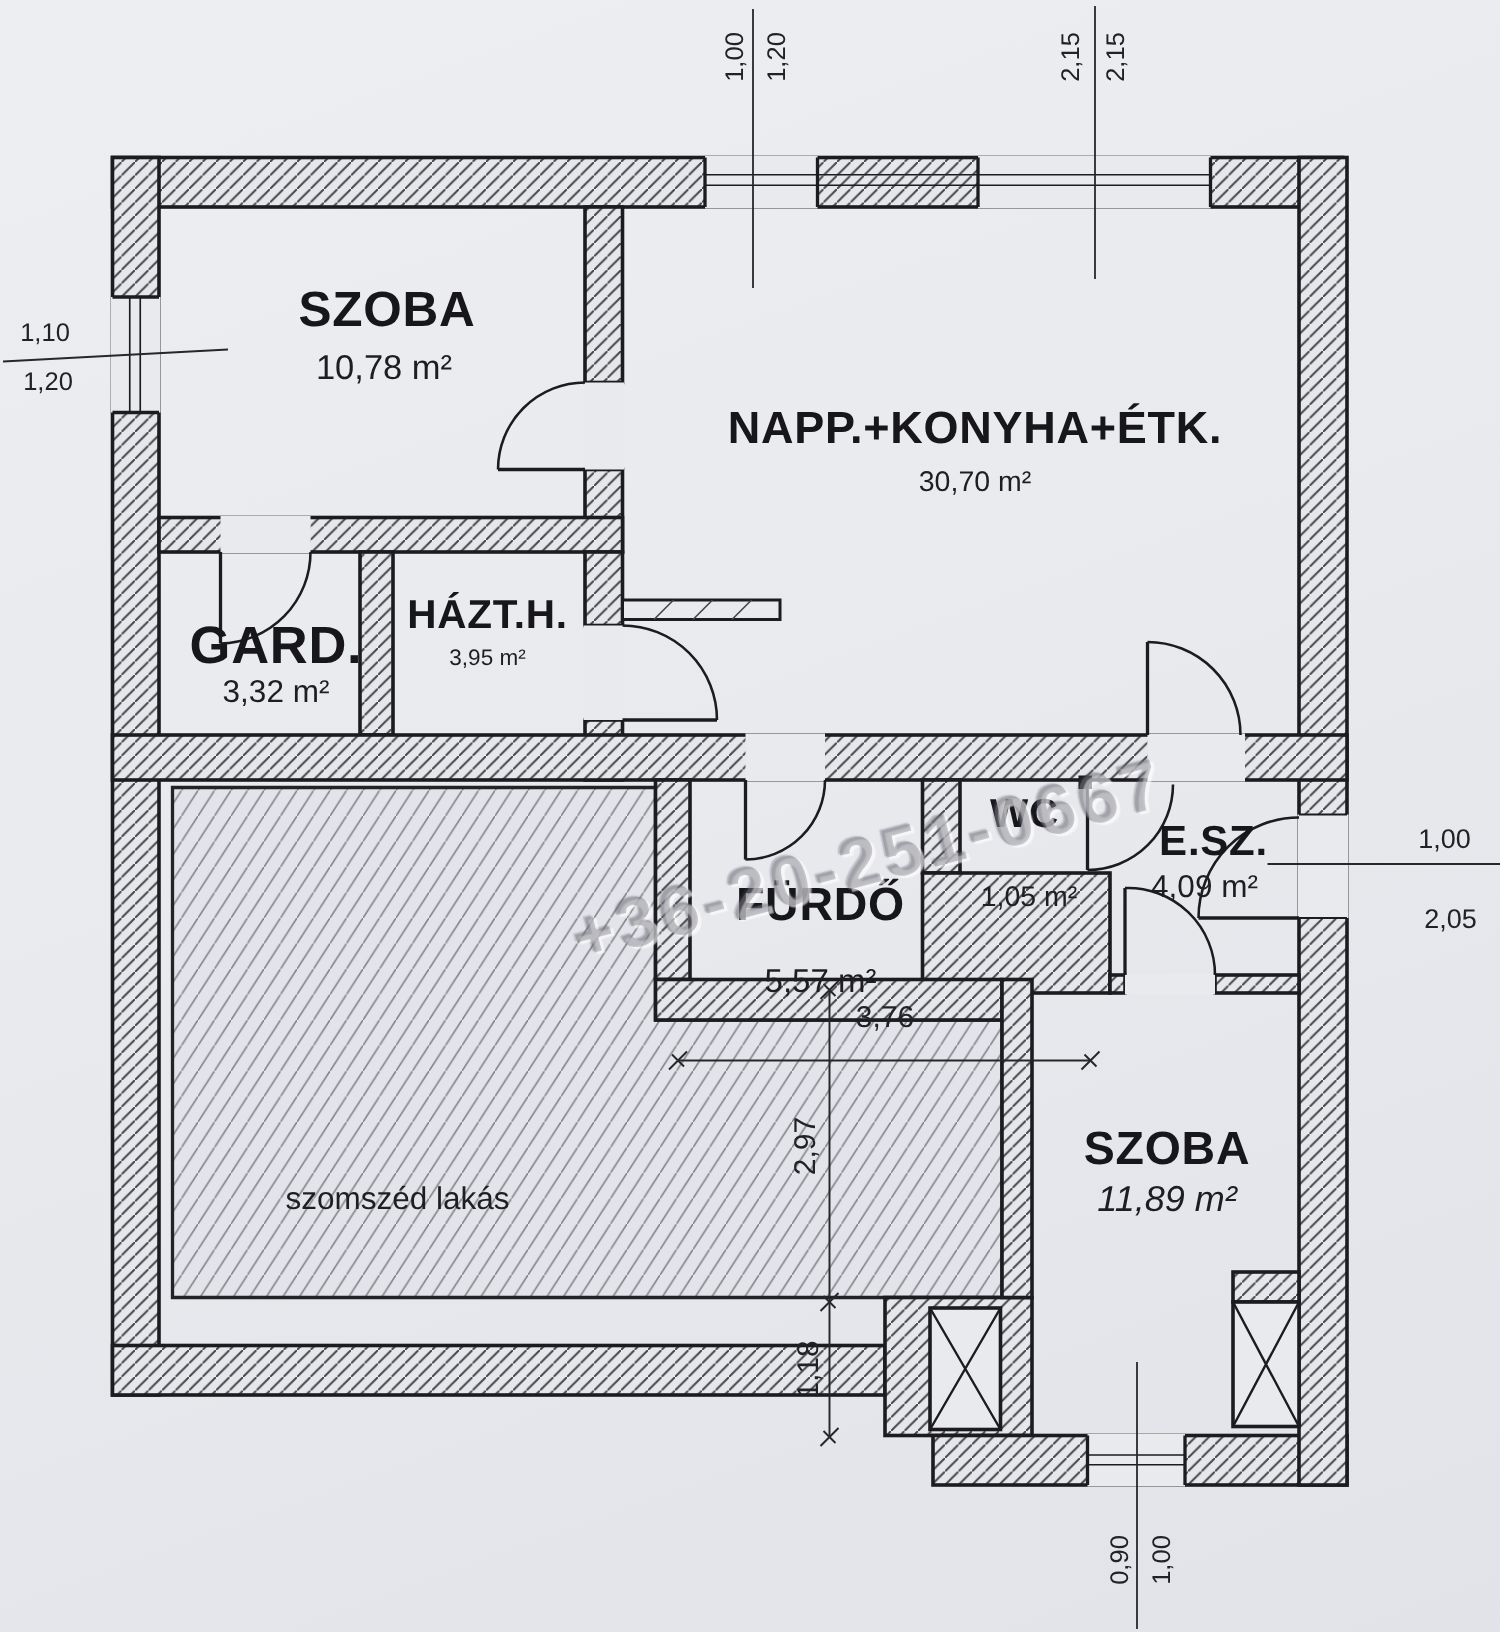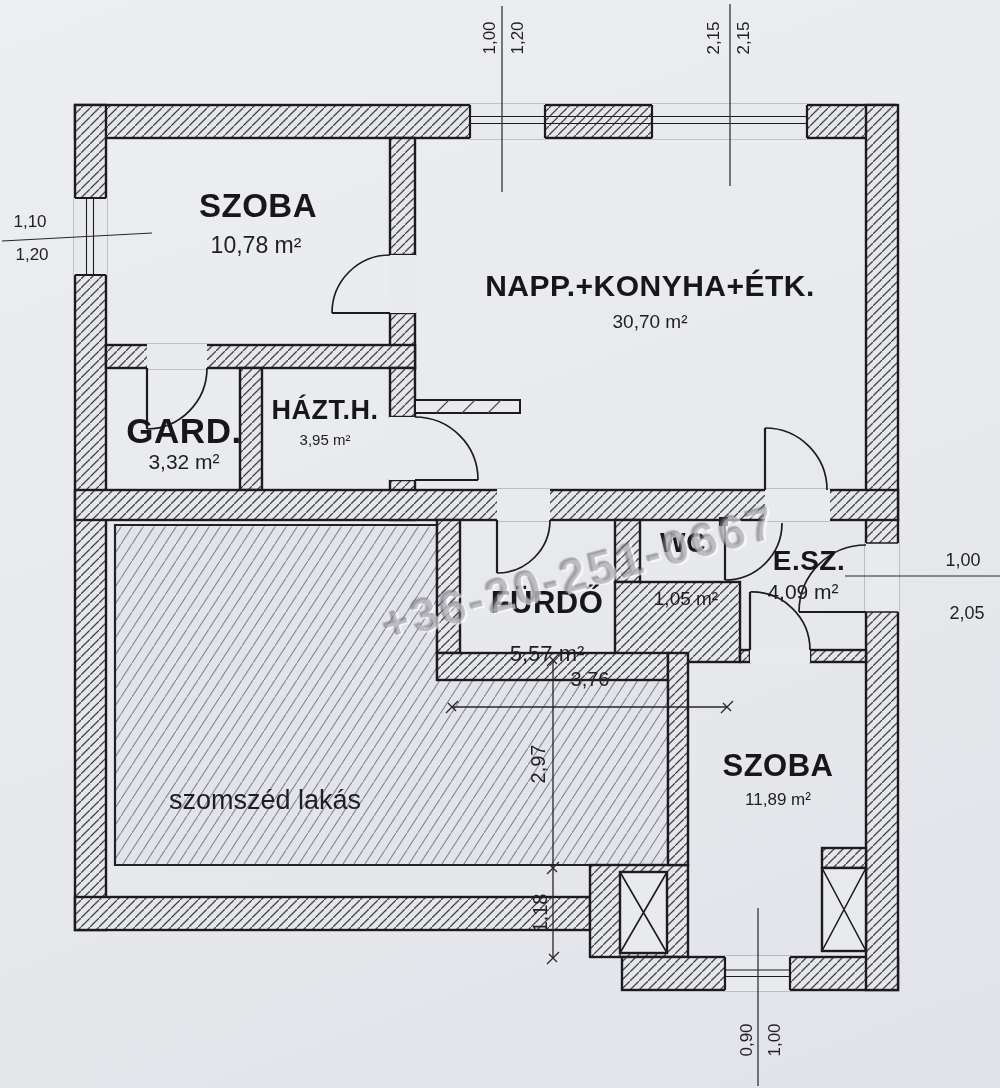"szomszéd lakás" div.lbl { font-size: 27px -> 21px }
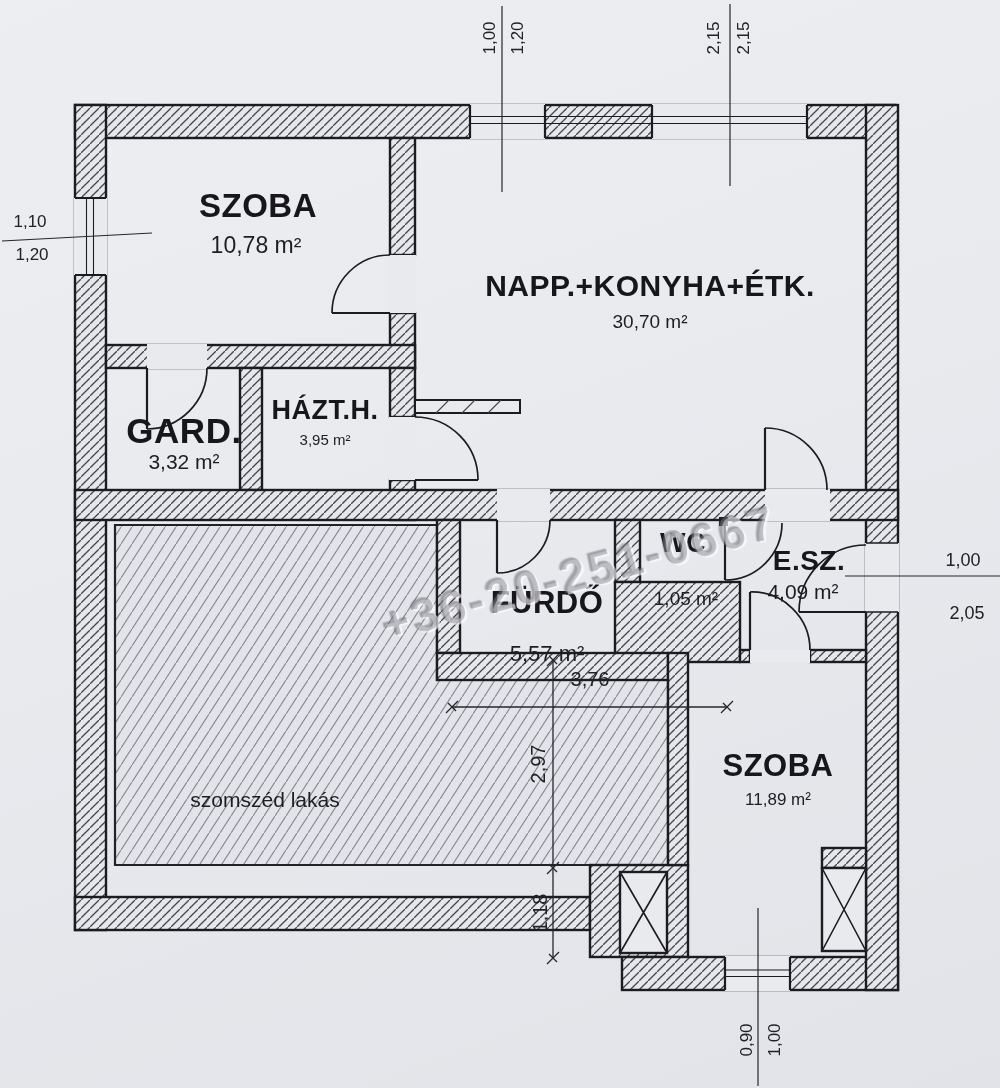"11,89 m²" div.lbl { font-size: 17px -> 24px; font-style: none -> italic }
